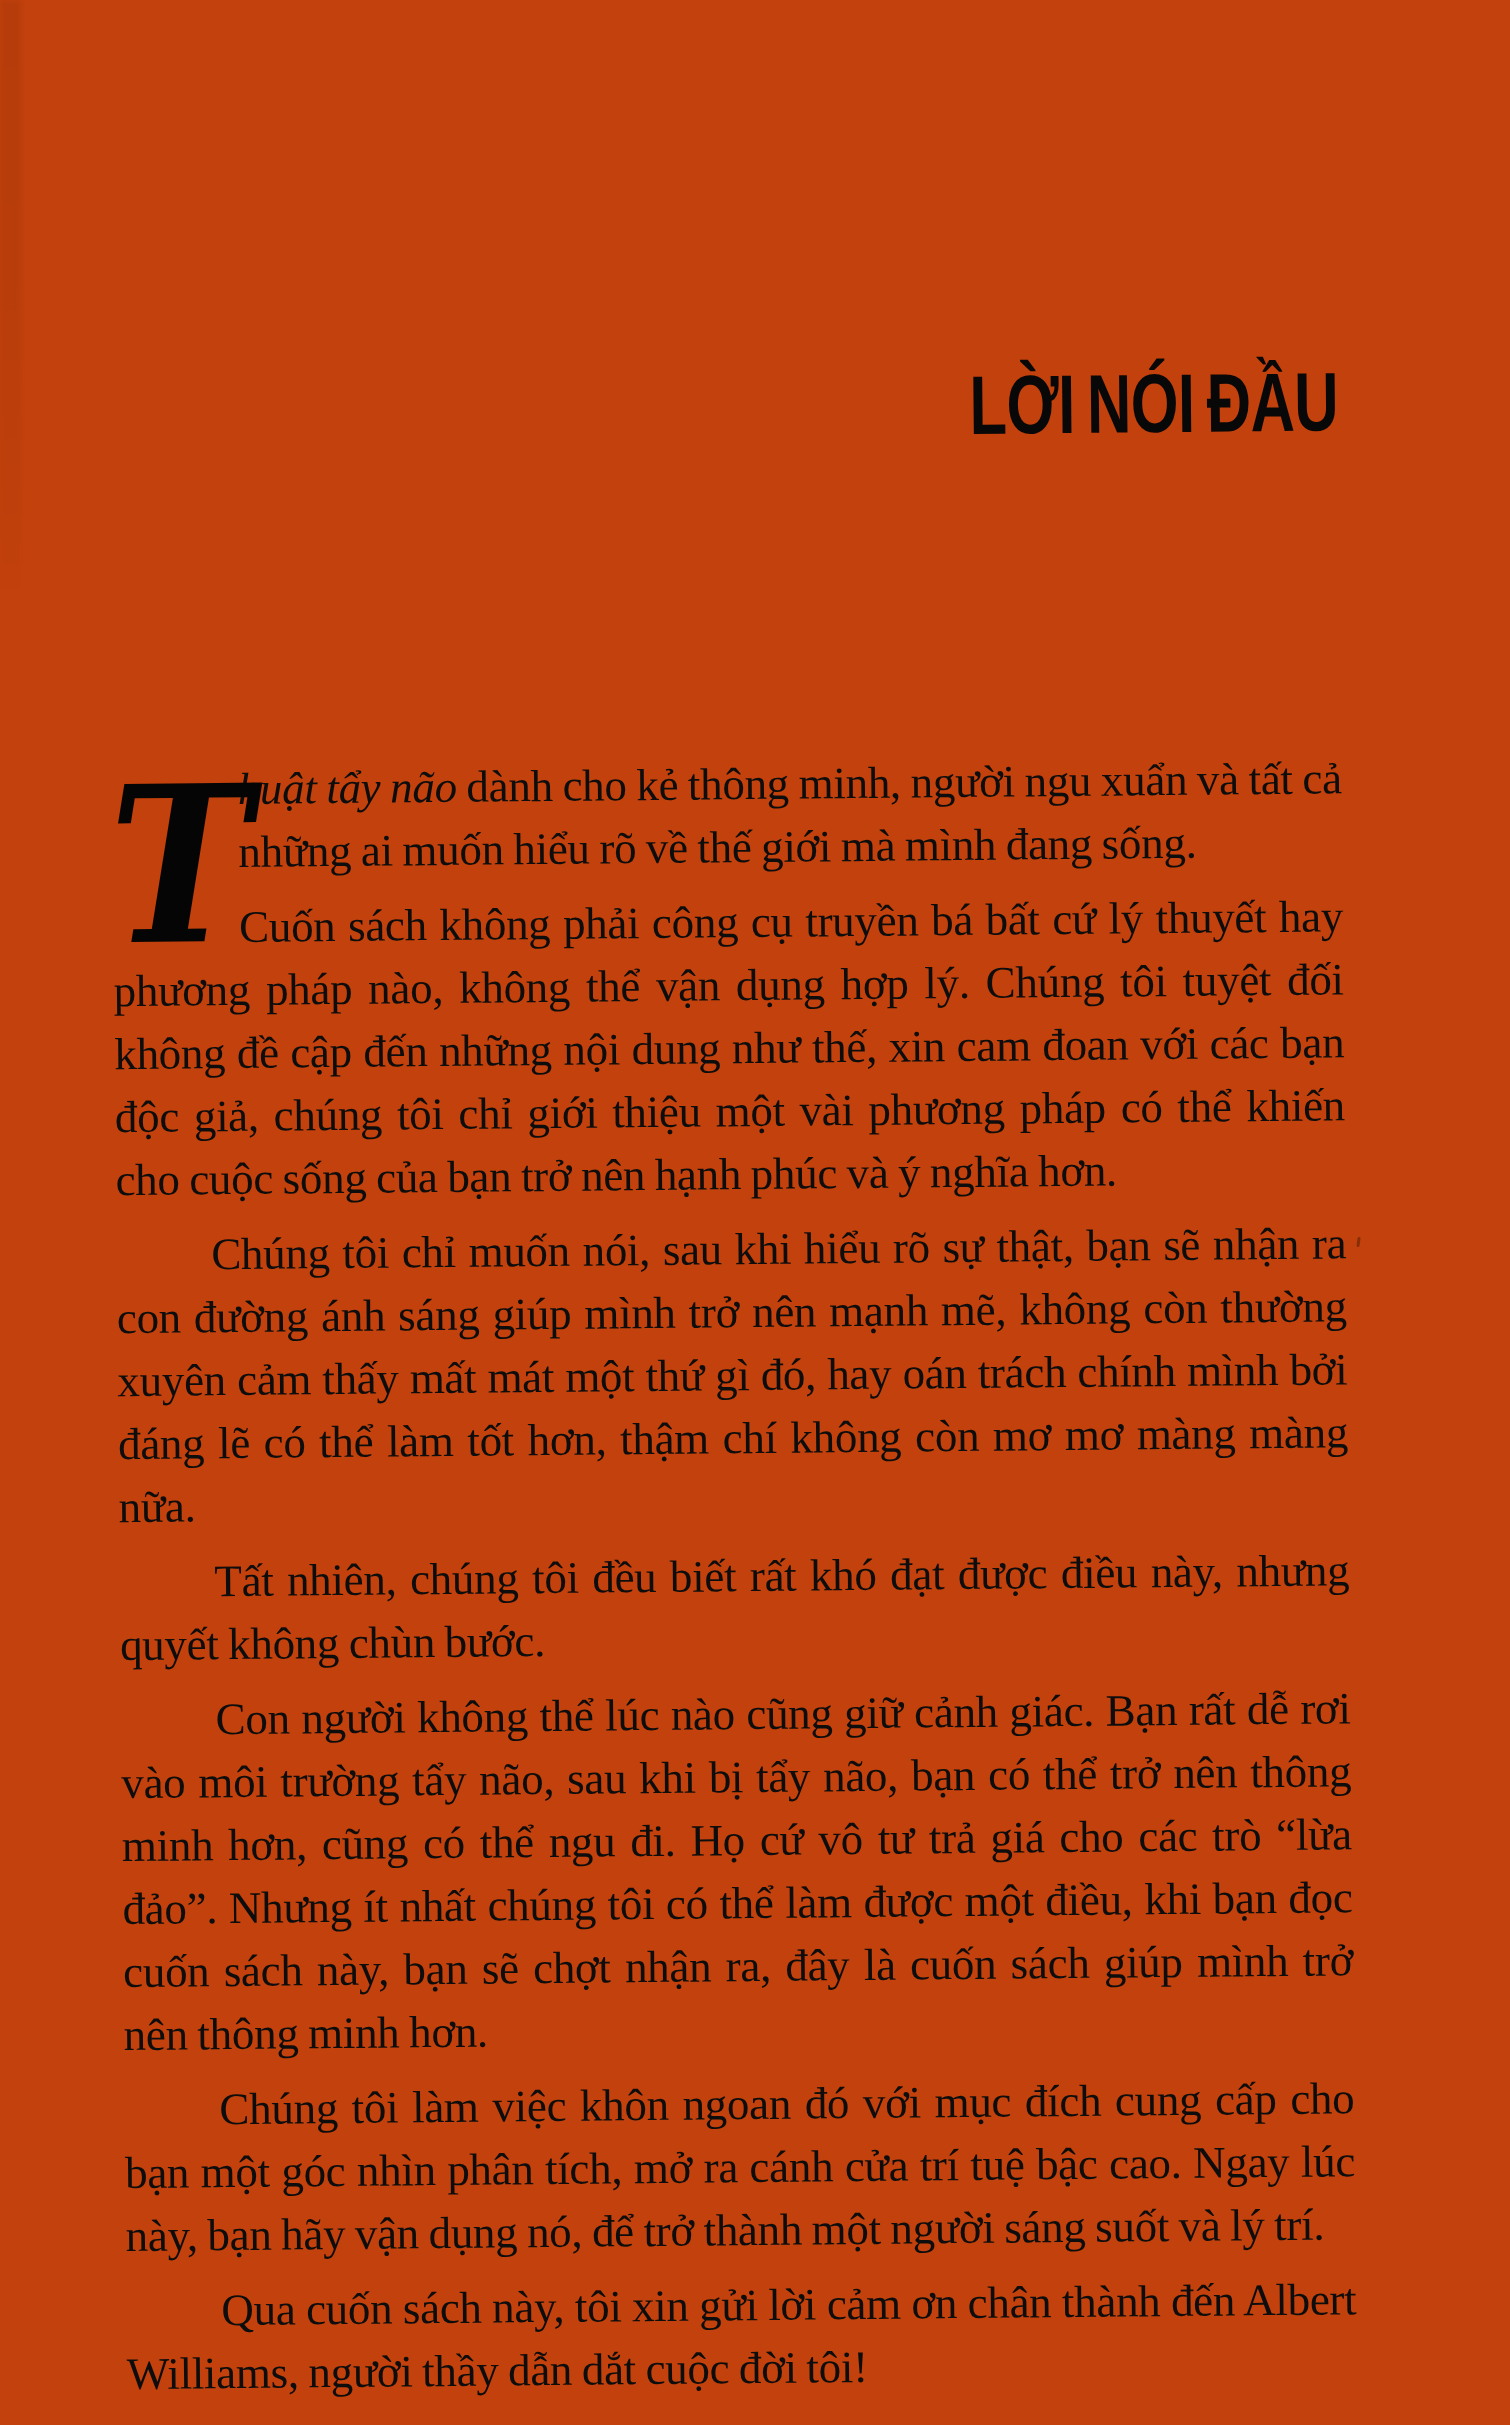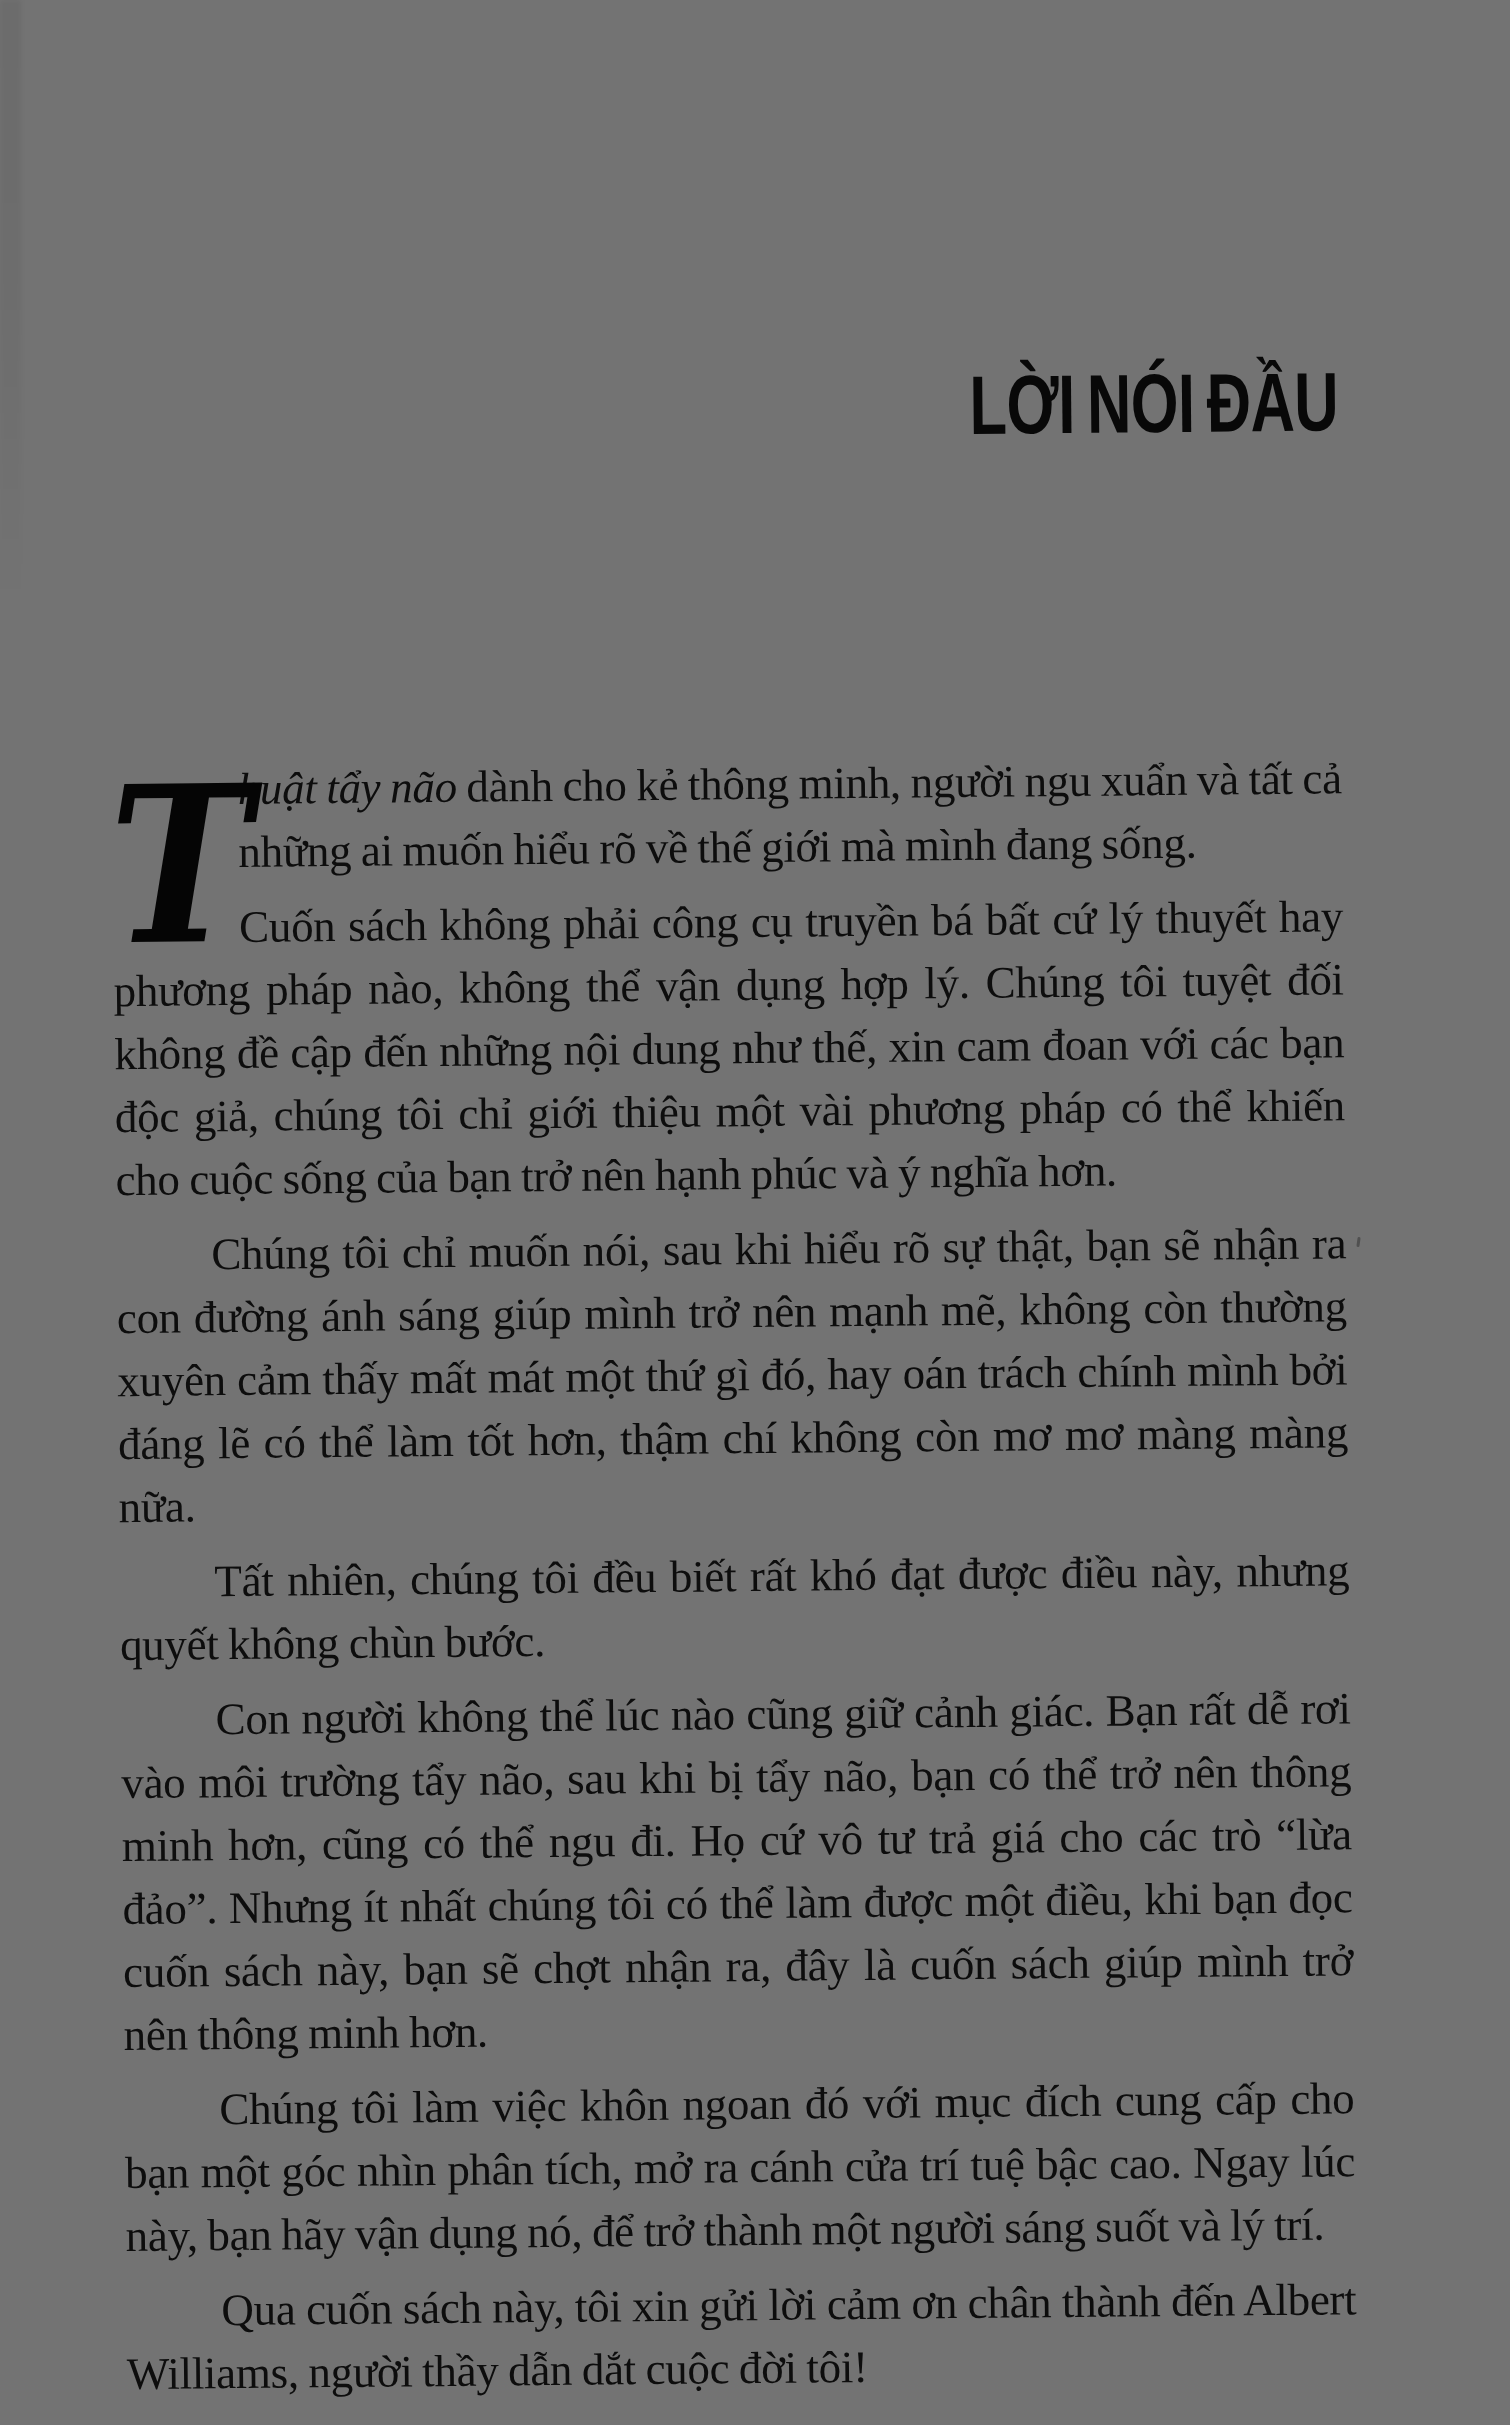"LỜI NÓI ĐẦU" .page { background: #737373 -> #c2410c }
